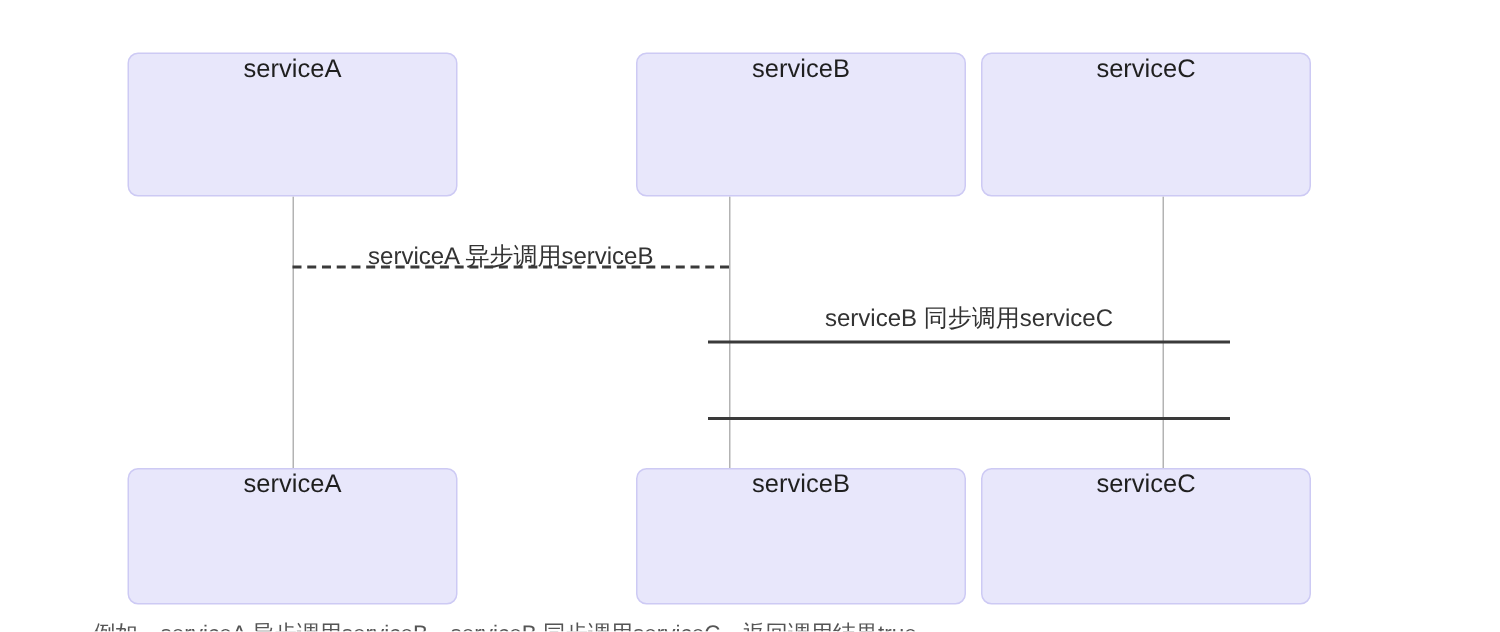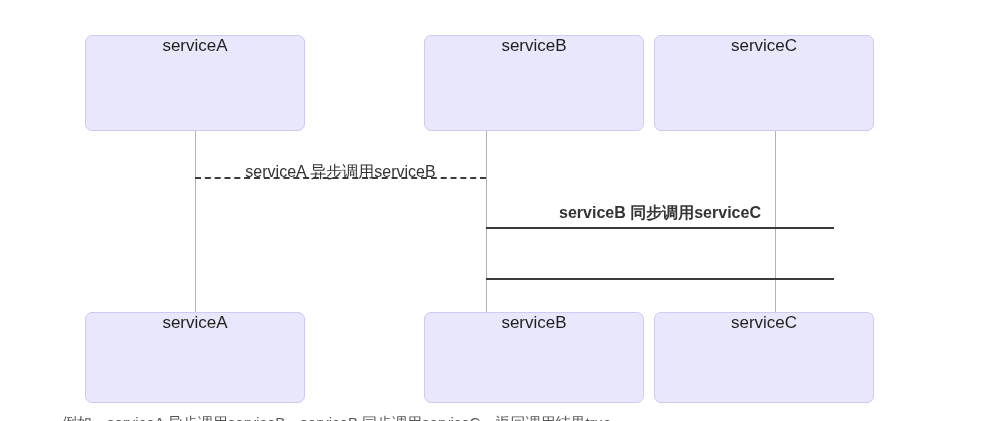"serviceB 同步调用serviceC" .span-bc { font-weight: bold -> none; left: 486px -> 472px }
